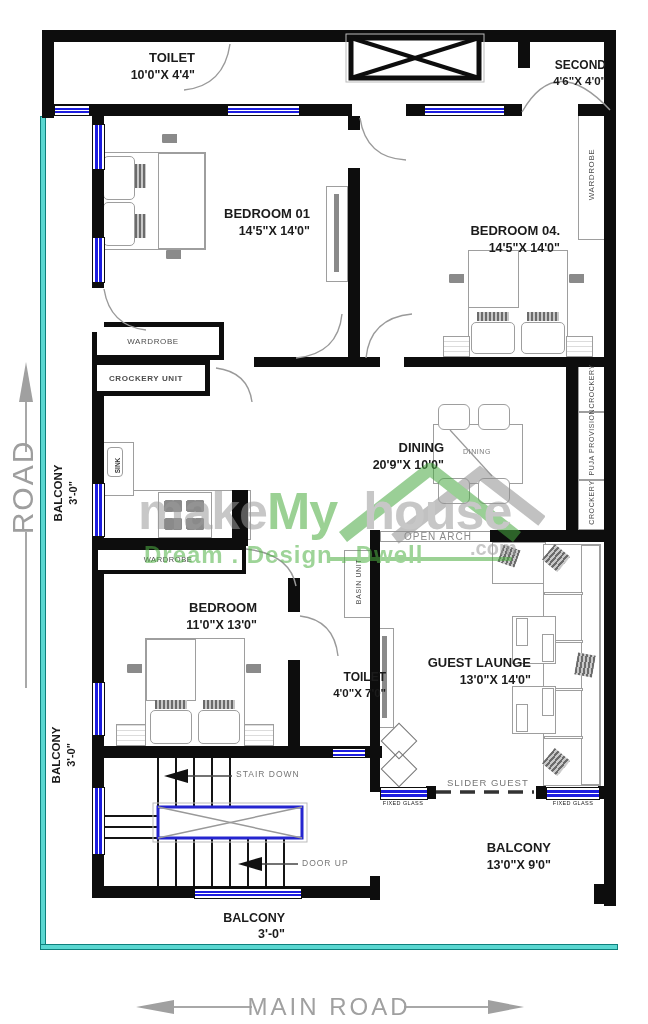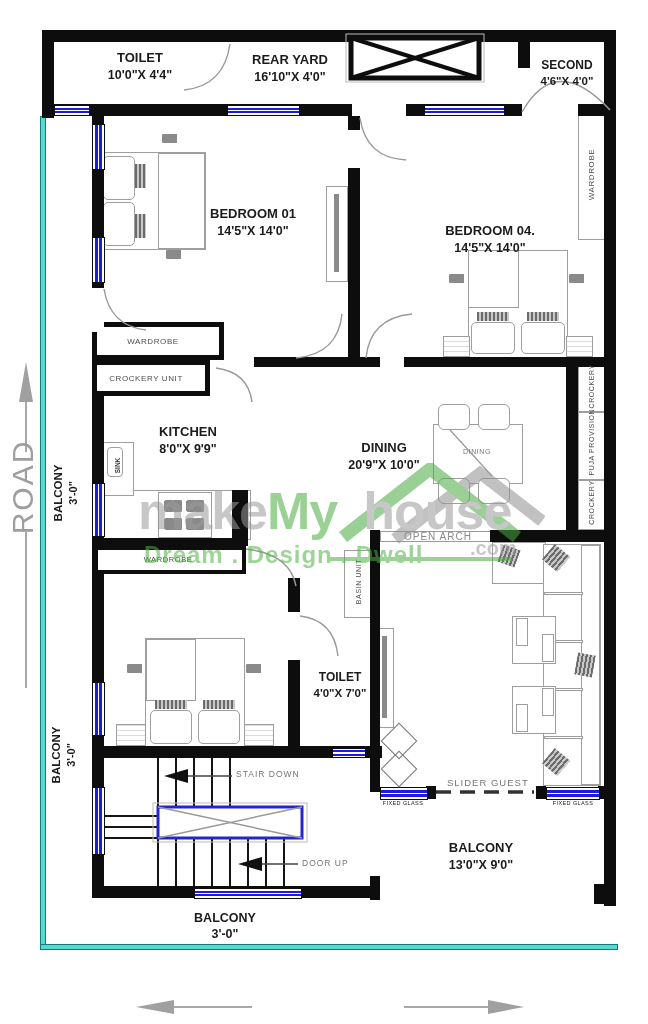"TOILET" .room { text-align: center -> right }
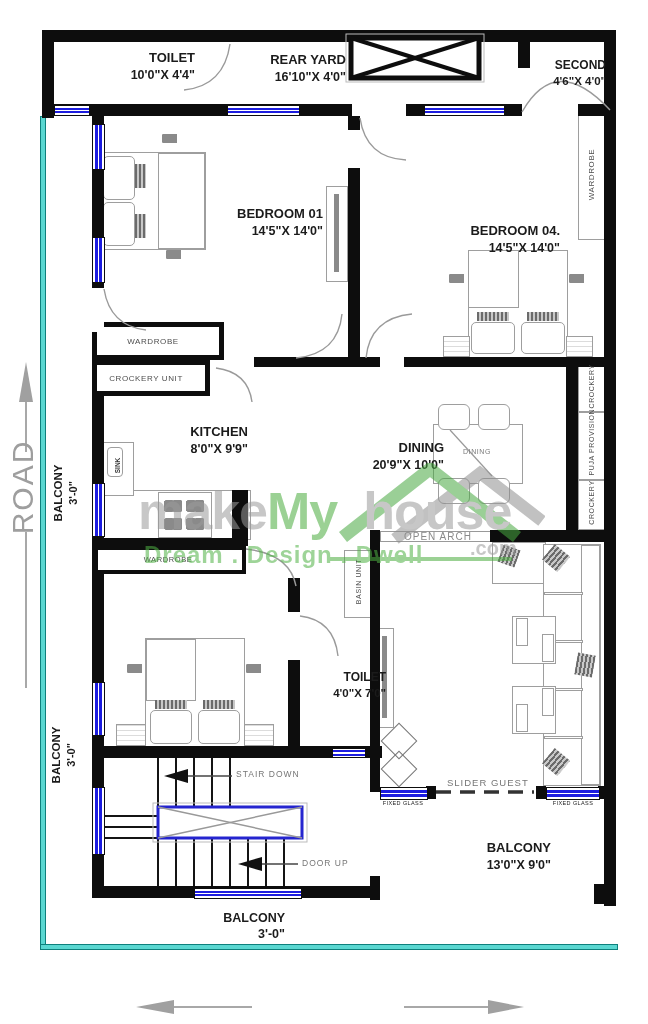"REAR YARD" div.room { html: <div> <div>REAR YARD</div> <small>16'10"X 4'0"</small> </div> -> none }
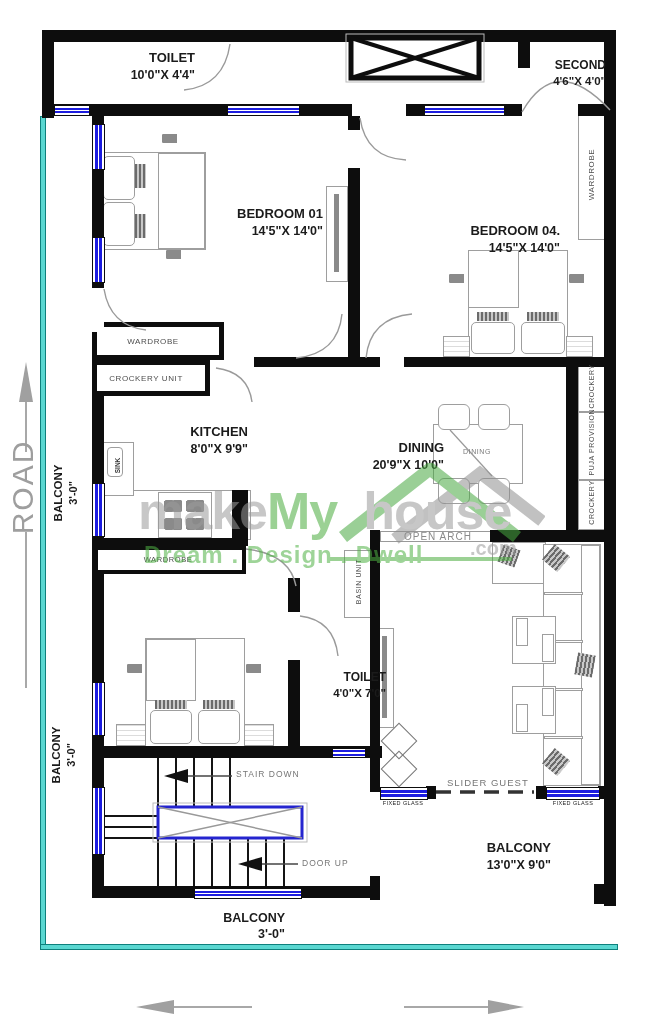"BEDROOM 01" div.room { left: 183px -> 170px }
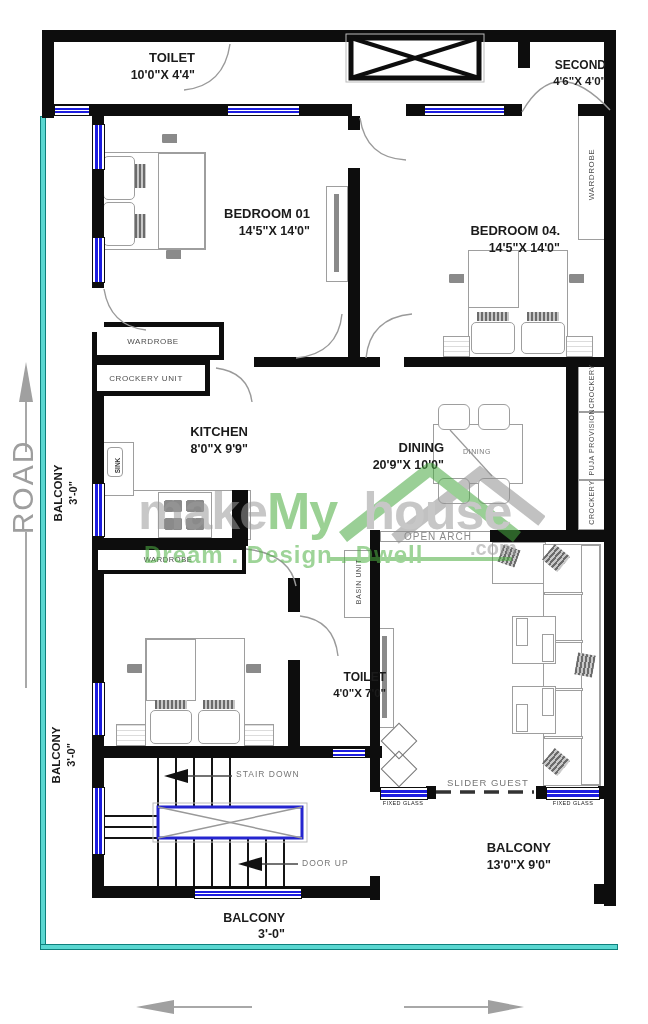"CROCKERY UNIT" div.fix { font-weight: none -> bold }
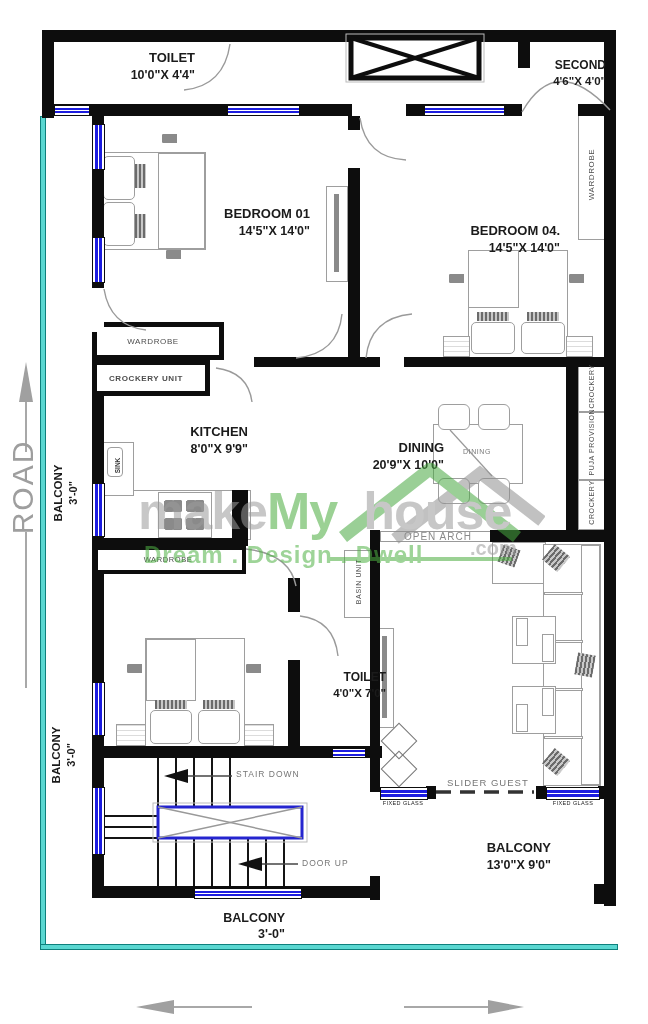"KITCHEN" div.room { html: <div> <div>KITCHEN</div> <small>8'0"X 9'9"</small> </div> -> none }
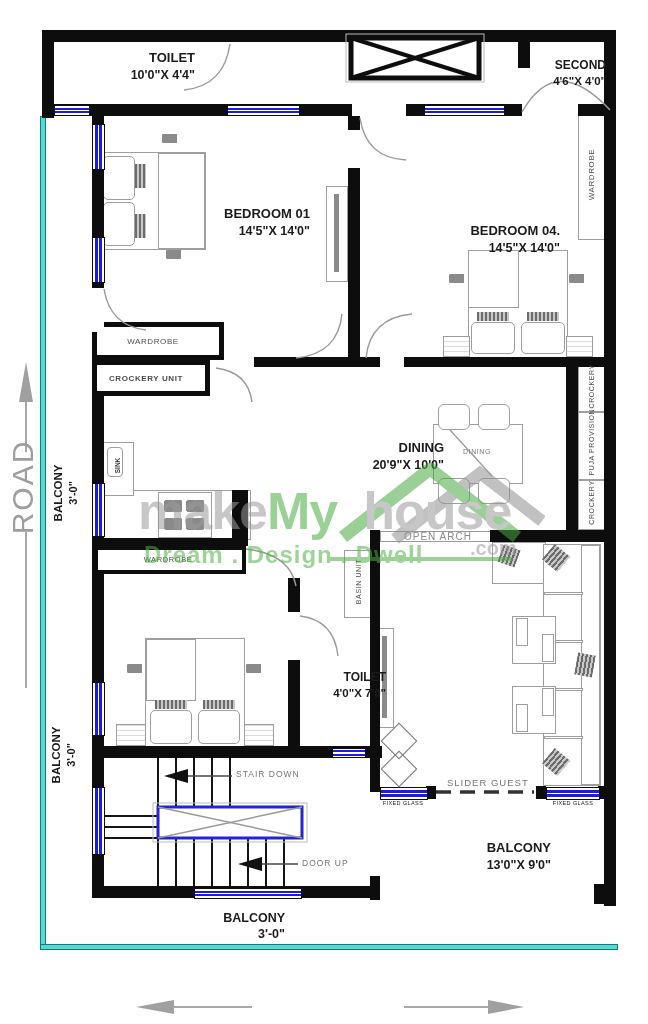"BEDROOM" div.room { html: none -> <div> <div>BEDROOM</div> <small>11'0"X 13'0"</small> </div> }
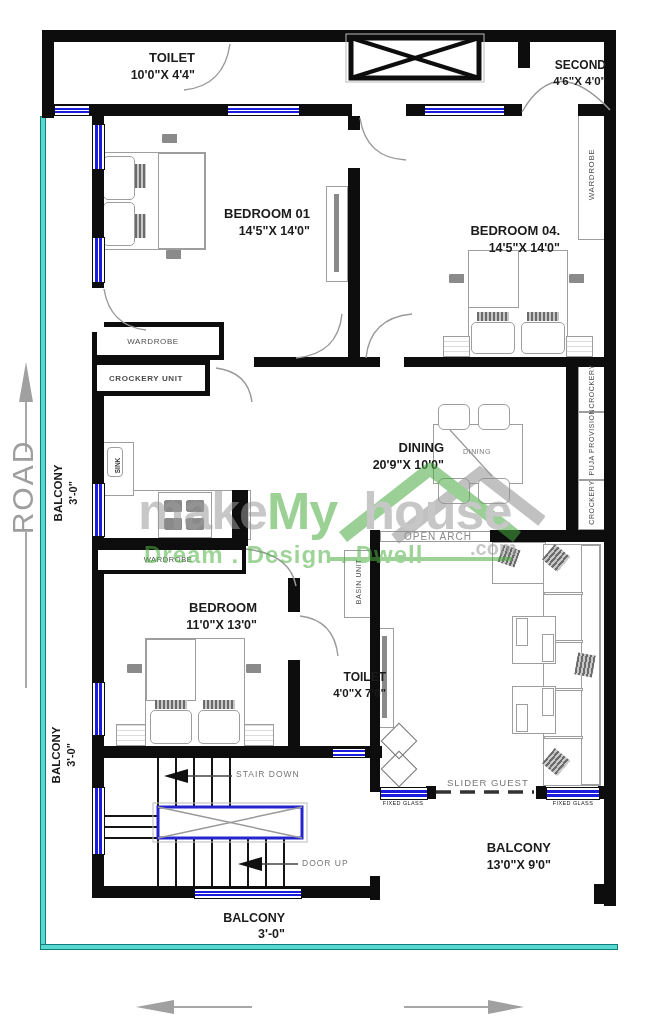"GUEST LAUNGE" div.room { html: none -> <div> <div>GUEST LAUNGE</div> <small>13'0"X 14'0"</small> </div> }
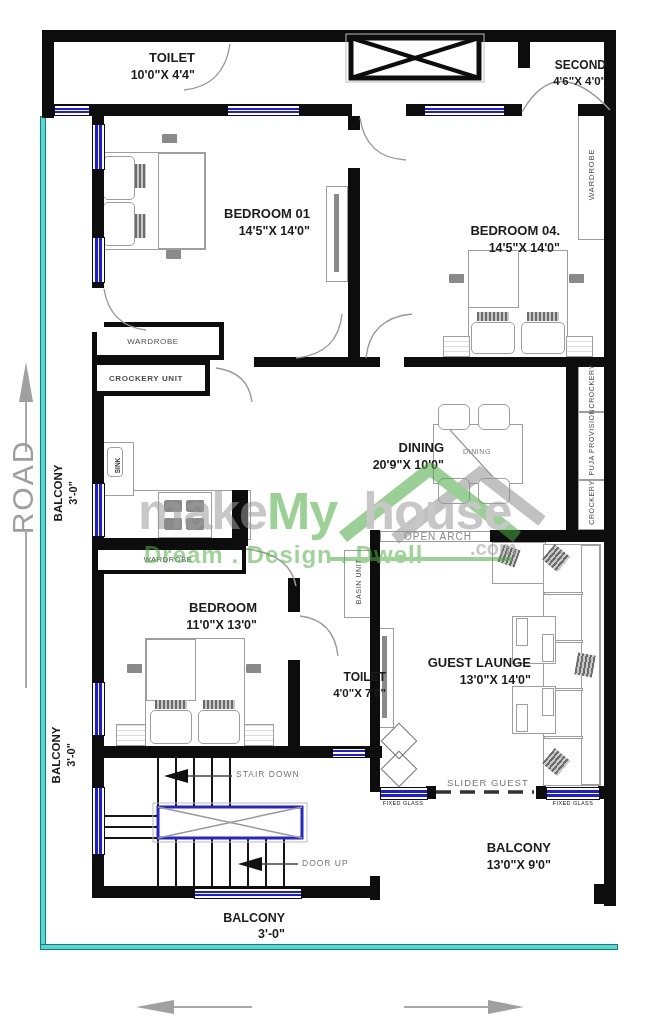"MAIN ROAD" div.mainroad { html: none -> <div>MAIN ROAD</div> }
